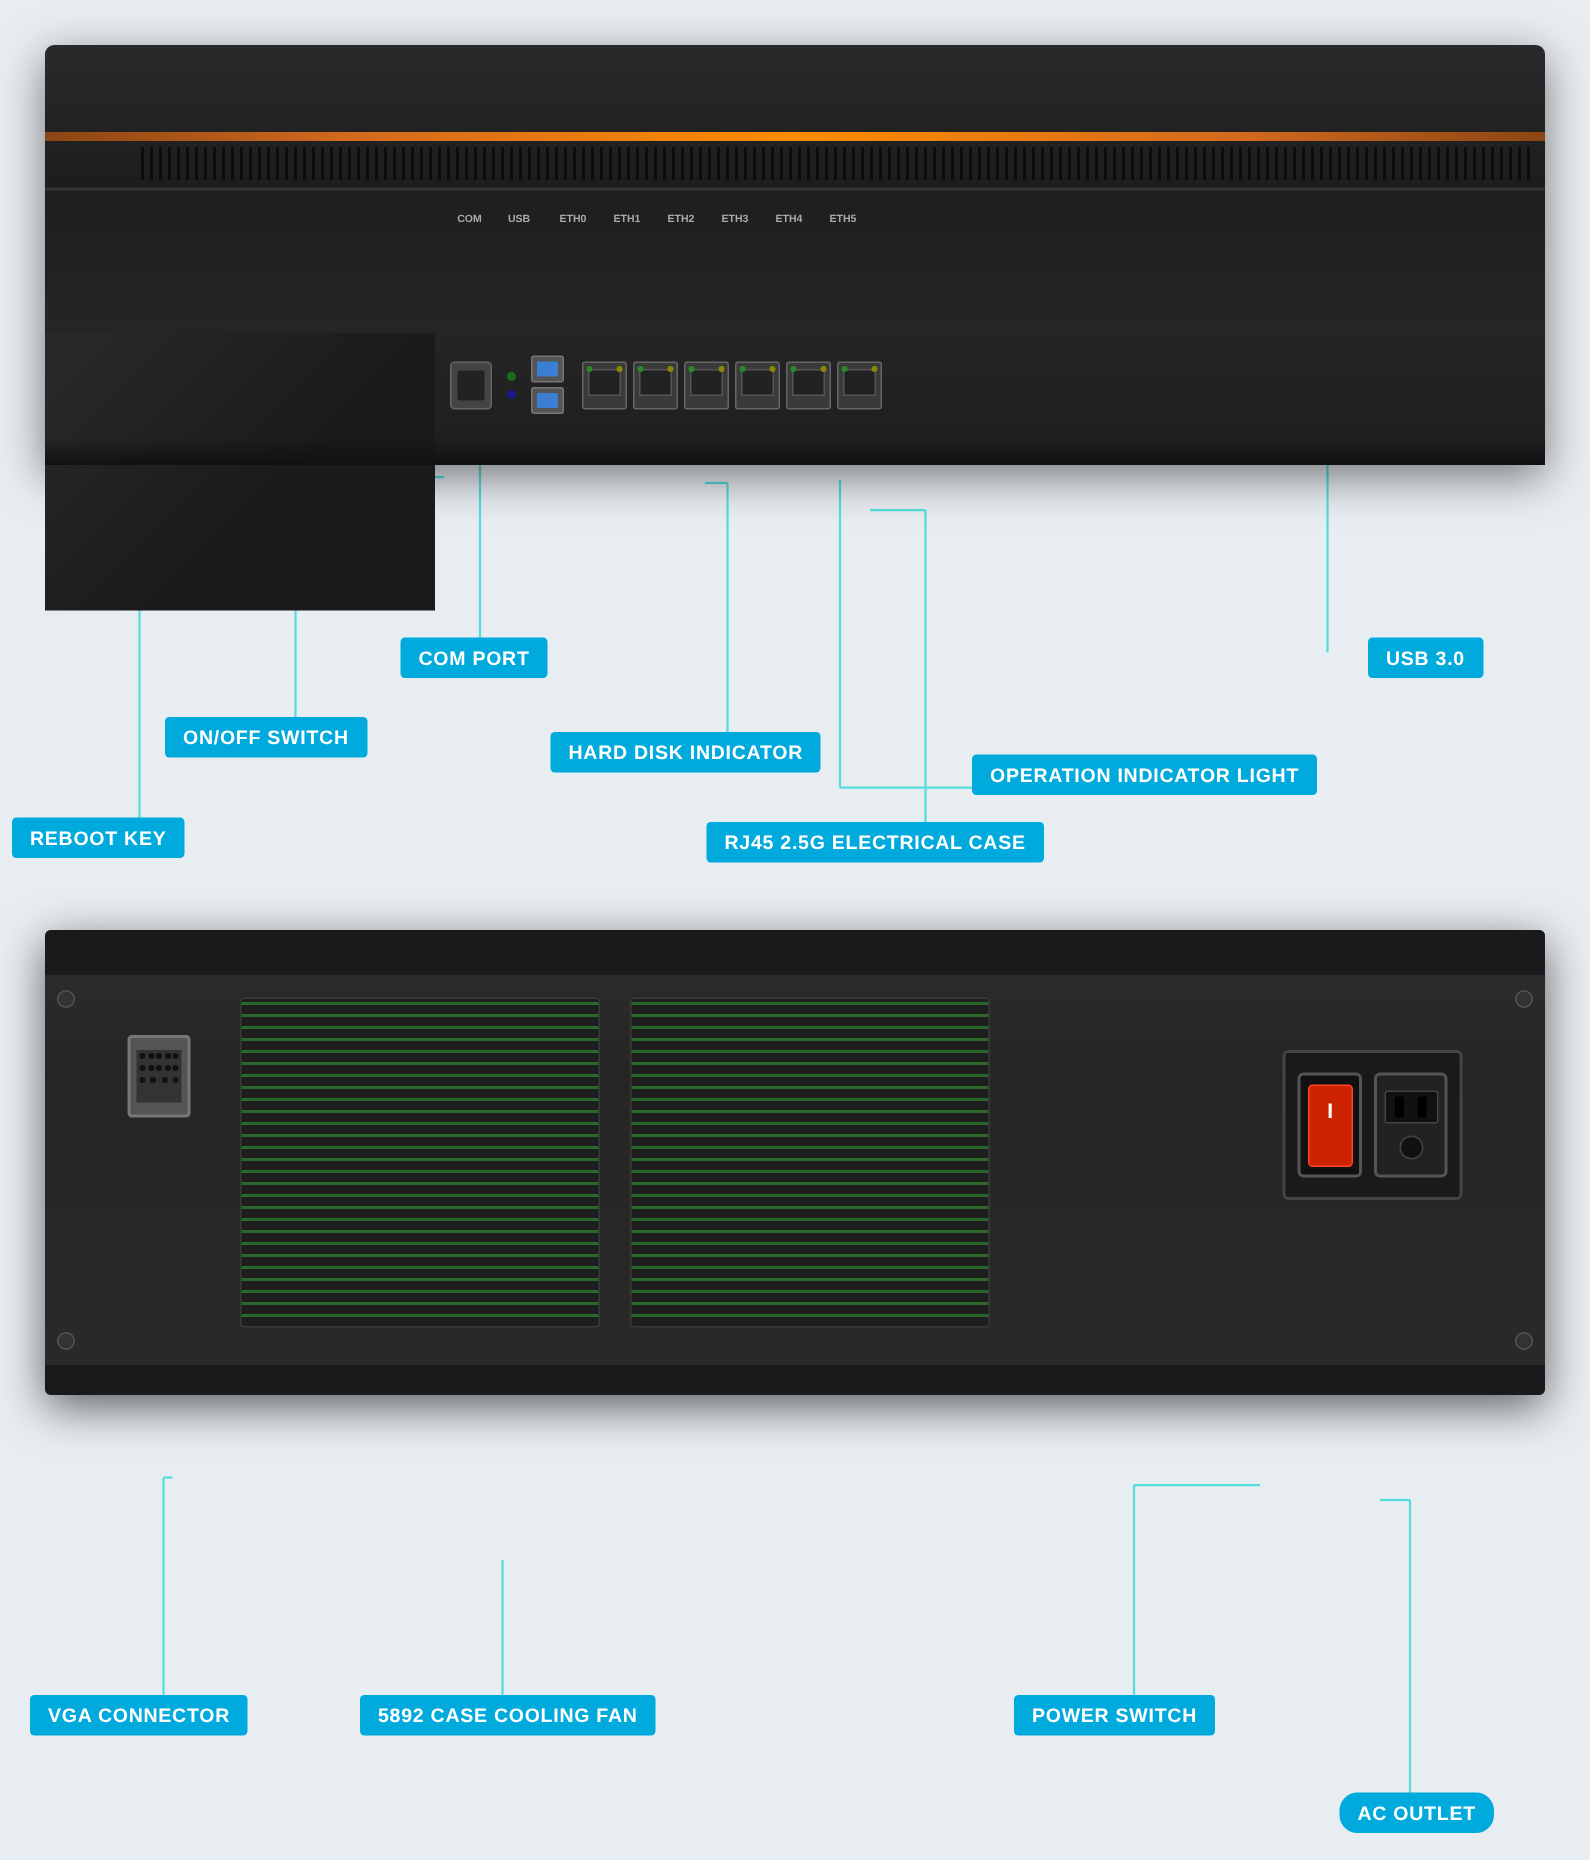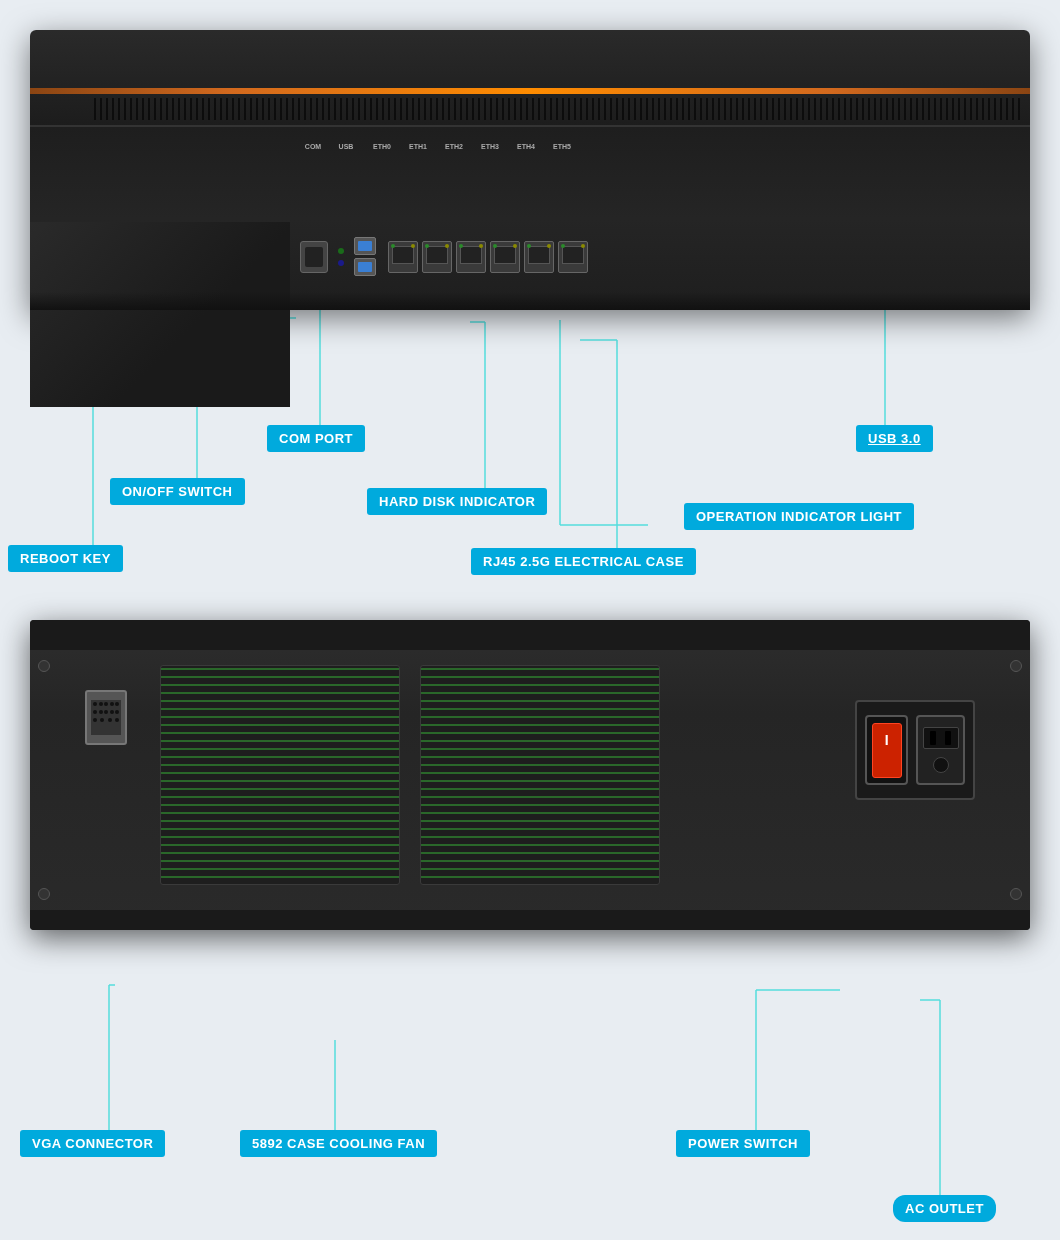"USB 3.0" div.label-box { left: 856px -> 912px; text-decoration: underline -> none }
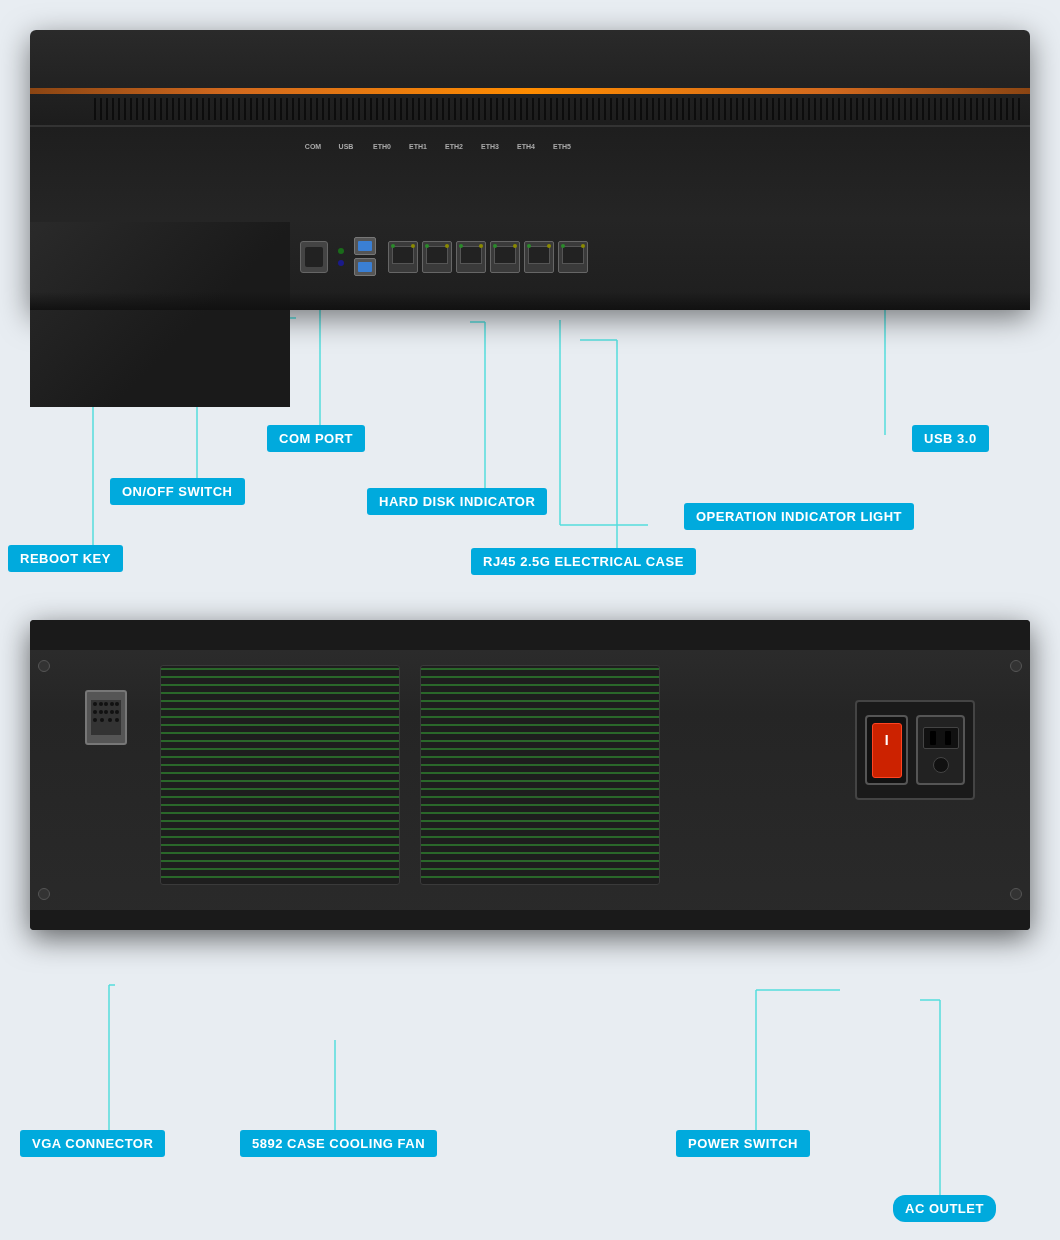"OPERATION INDICATOR LIGHT" div.label-box { margin-left: 36px -> none }
